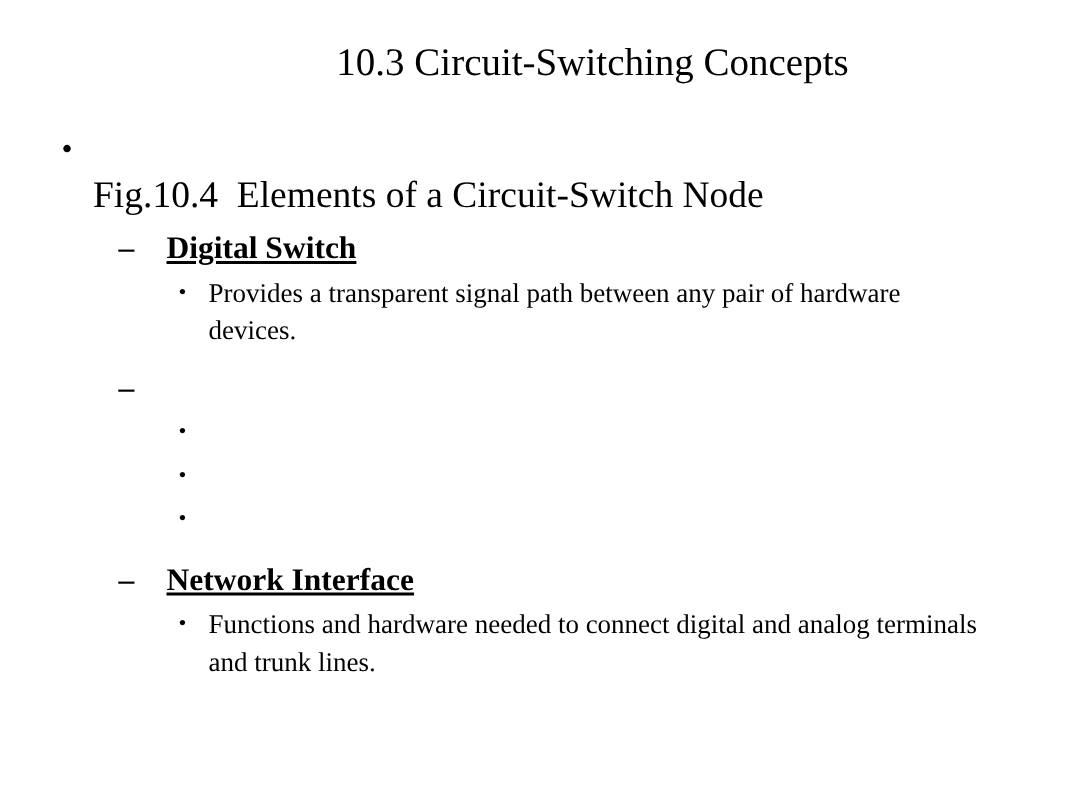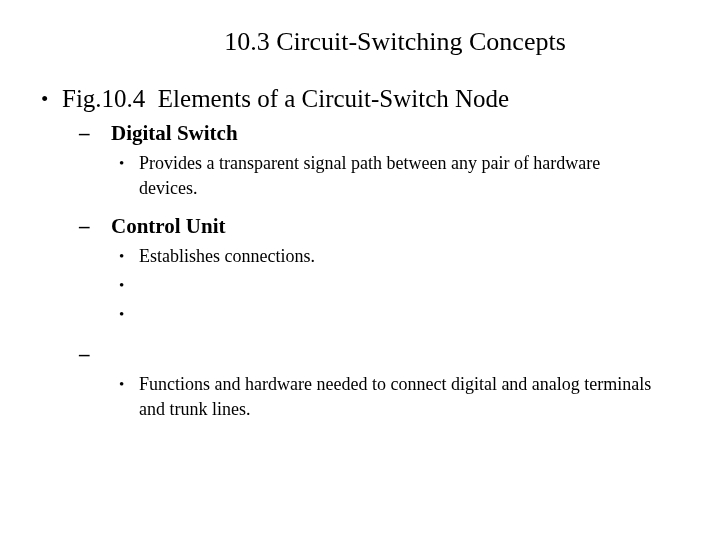"Fig.10.4 Elements of a Circuit-Switch" .lvl1 .text { margin-top: none -> 32px }
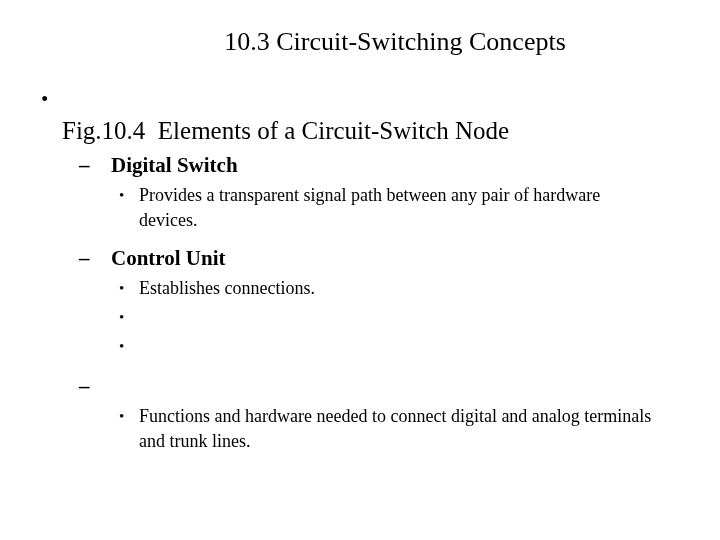"Digital Switch" .lvl2 .text { text-decoration: none -> underline }
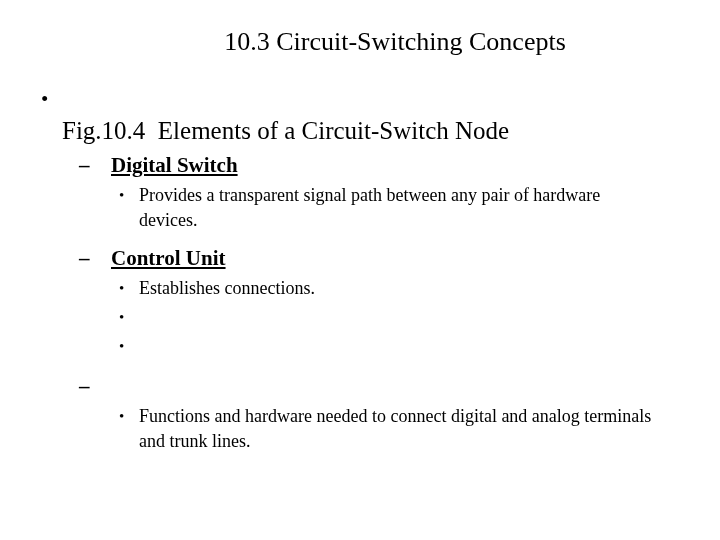"Control Unit" span.text { html: <span>Control Unit</span> -> none }
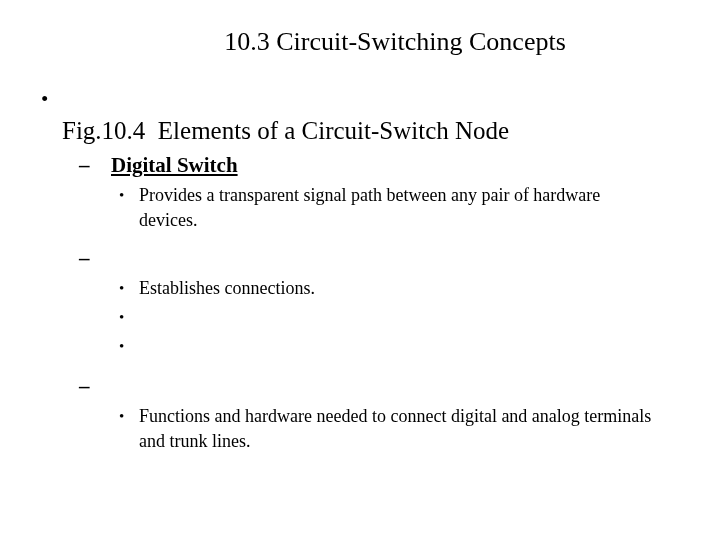"Establishes connections." span.text { html: <span>Establishes connections.</span> -> none }
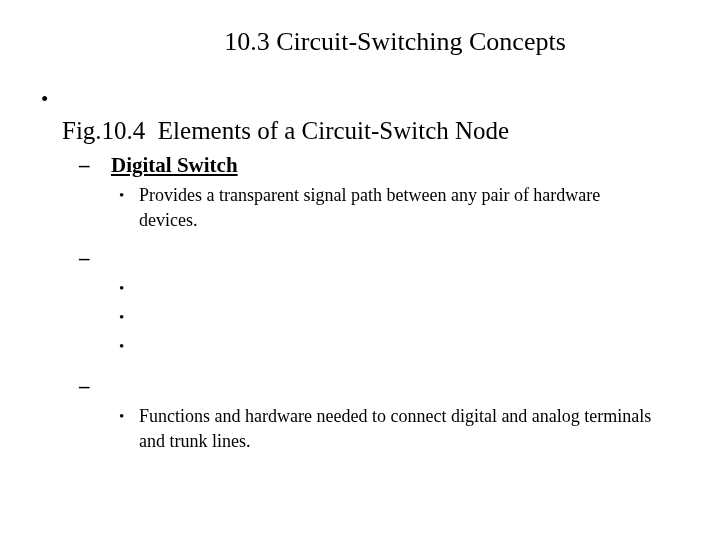"Network Interface" span.text { html: none -> <span>Network Interface</span> }
